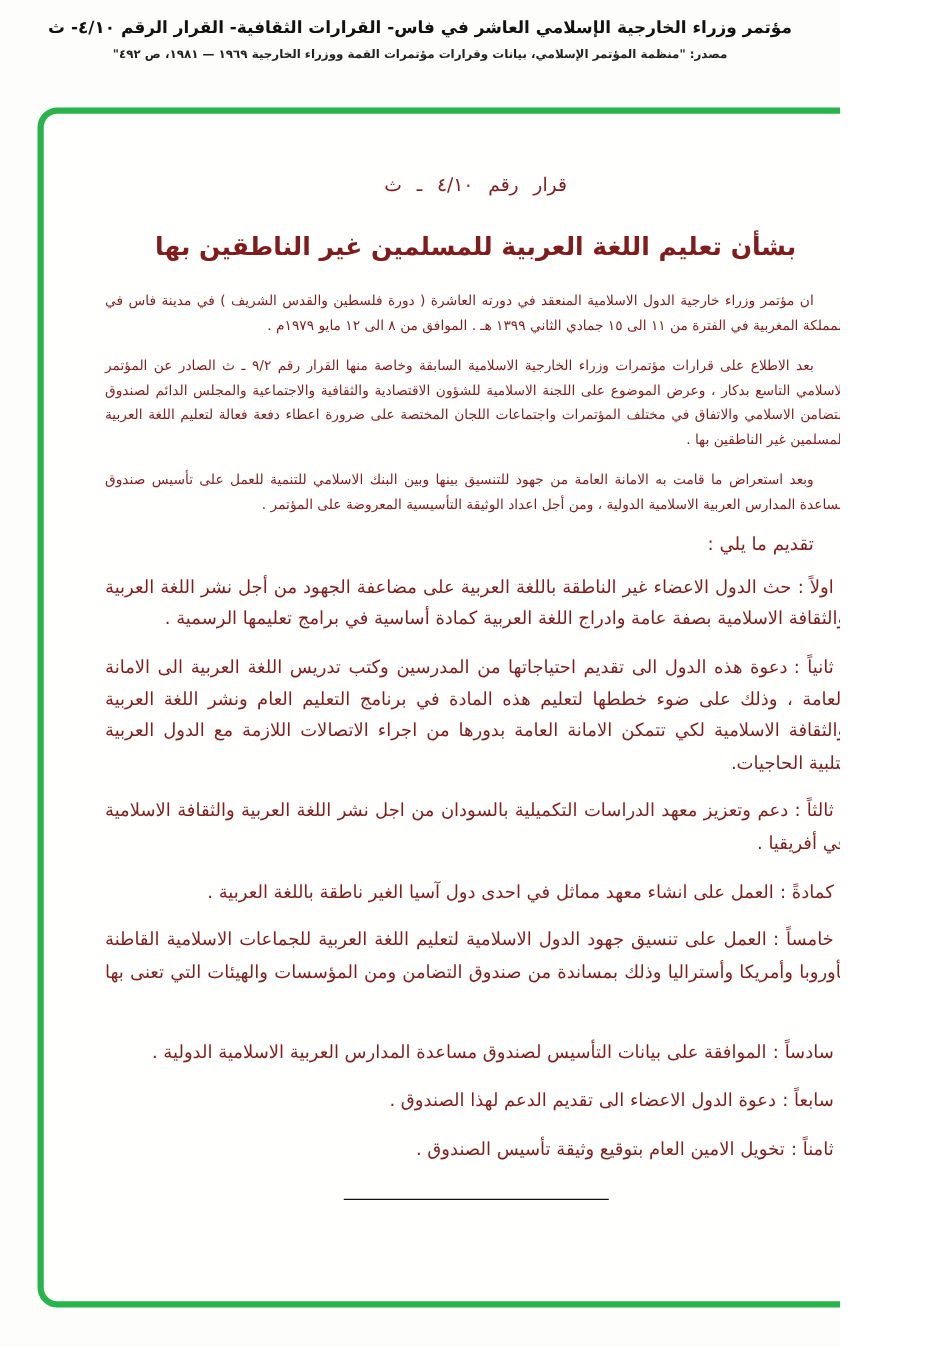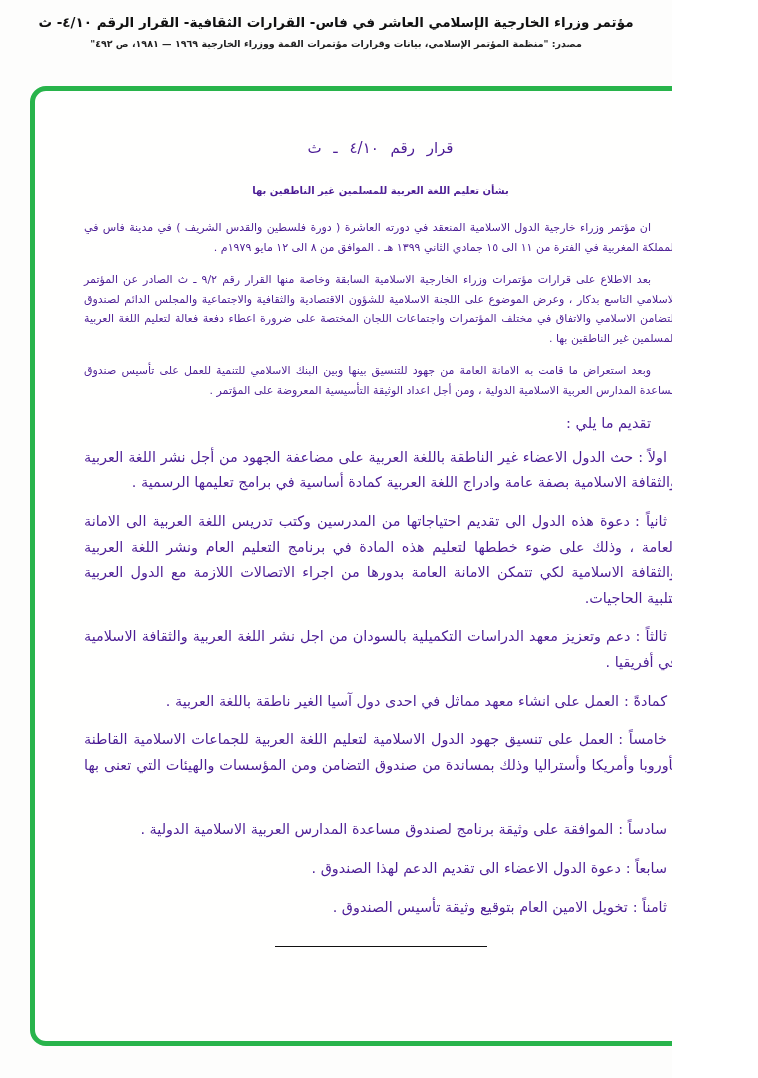"قرار رقم ٤/١٠ ـ ث" .content { color: #4c1d95 -> #7f1d1d }
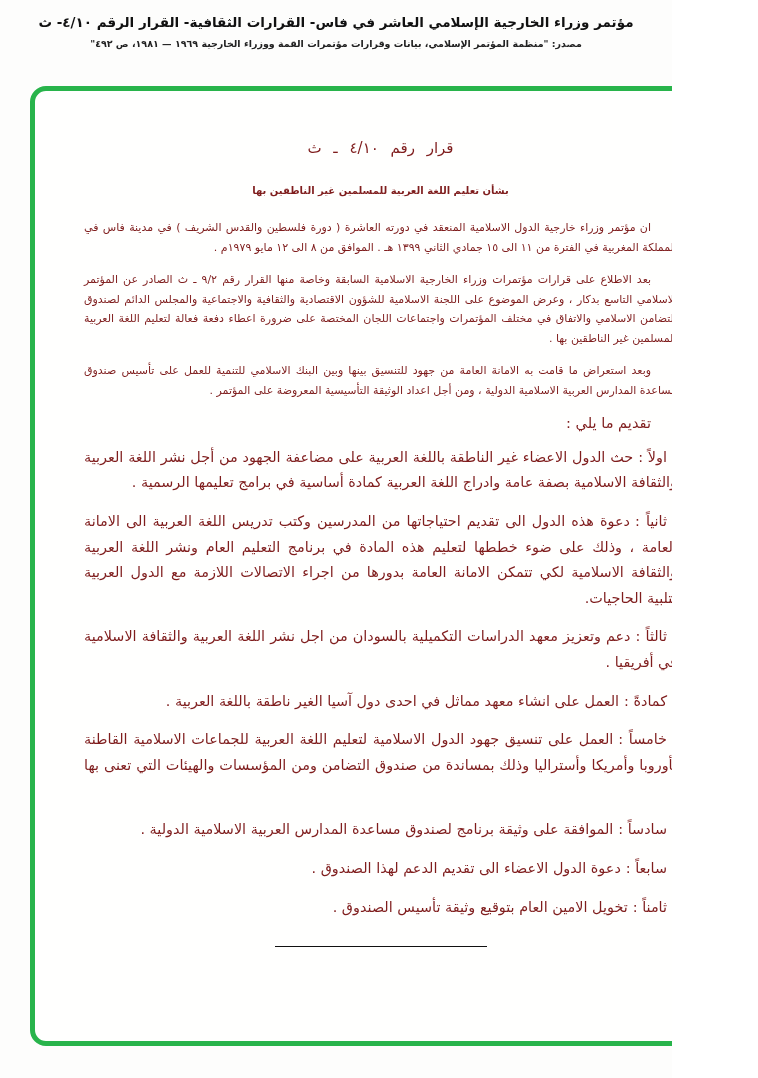"بشأن تعليم اللغة العربية للمسلمين" .doc-subtitle { font-size: 10px -> 20px }
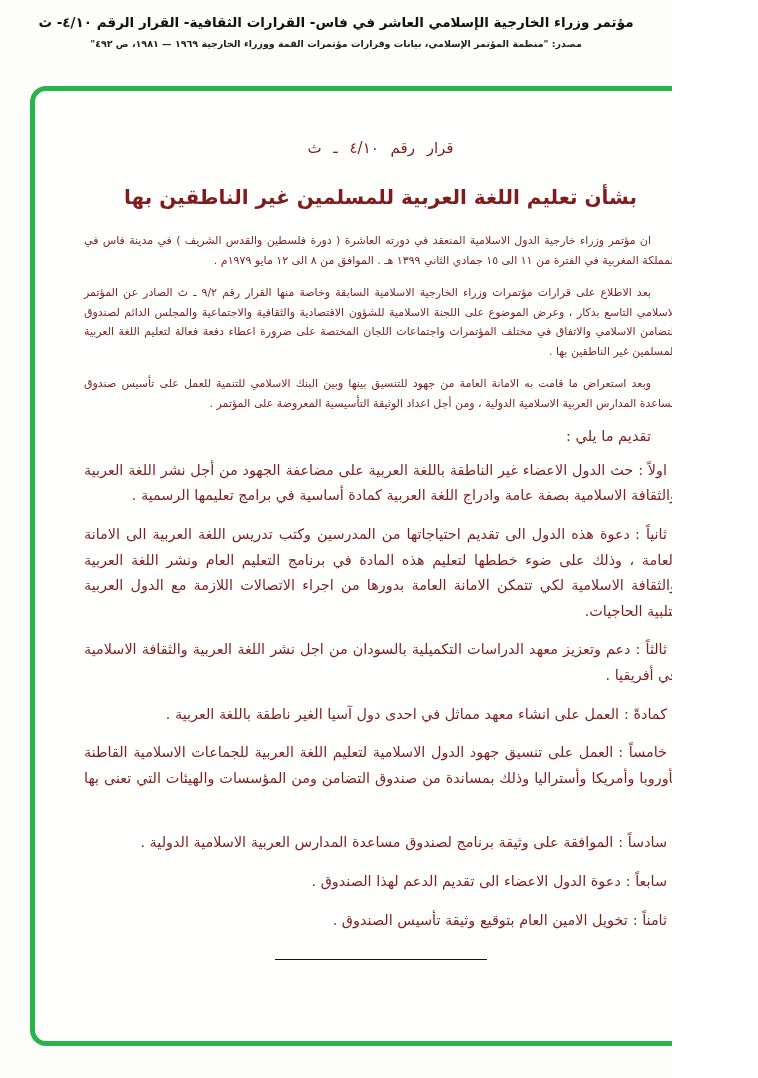"الموافقة على وثيقة برنامج لصندوق" span { text: وثيقة برنامج -> بيانات التأسيس }
